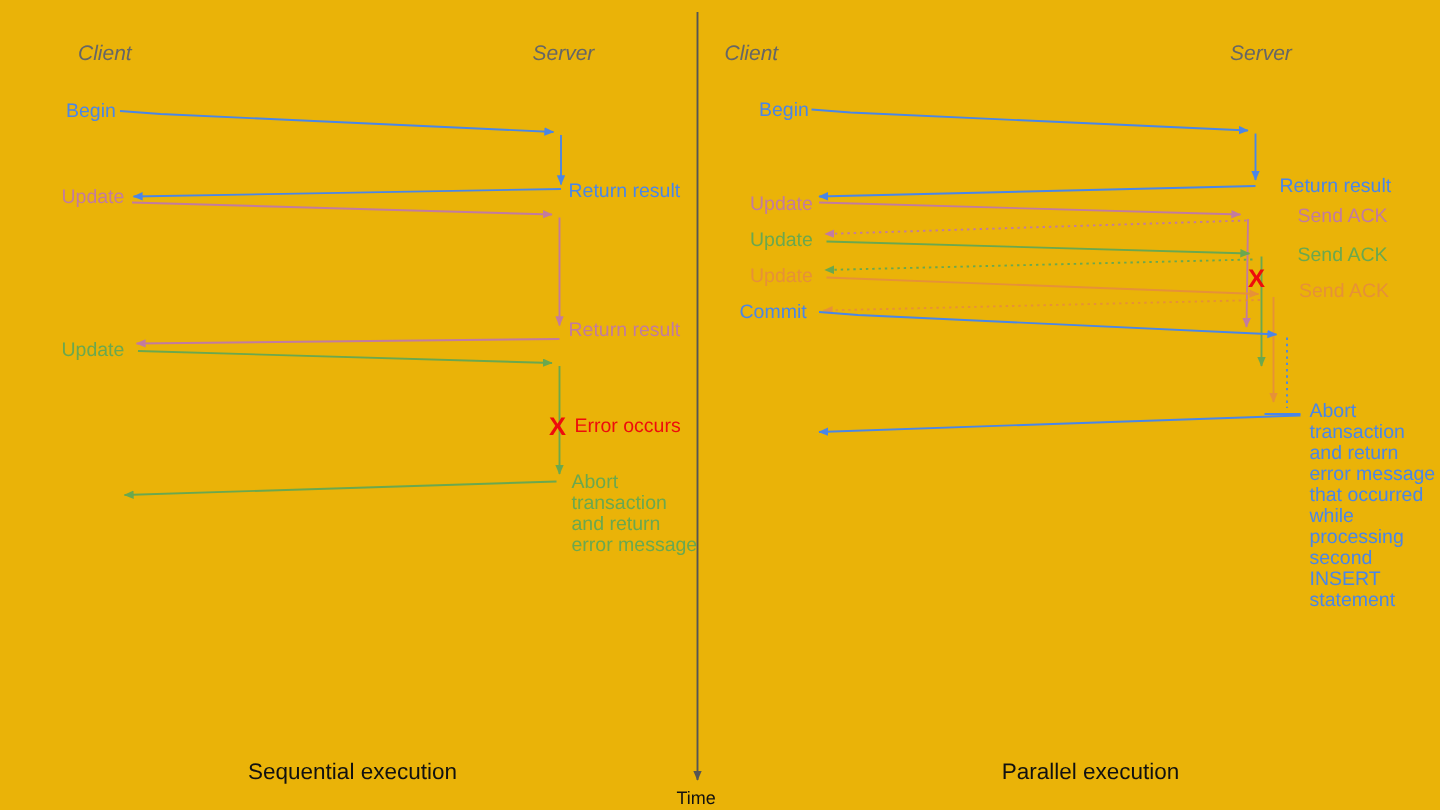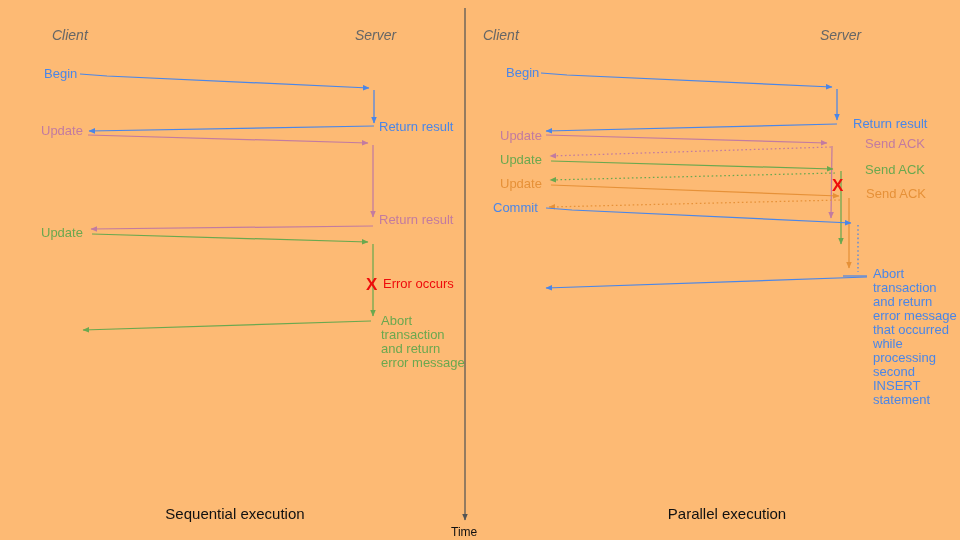"Client" .stage { background: #fdba74 -> #eab308 }
